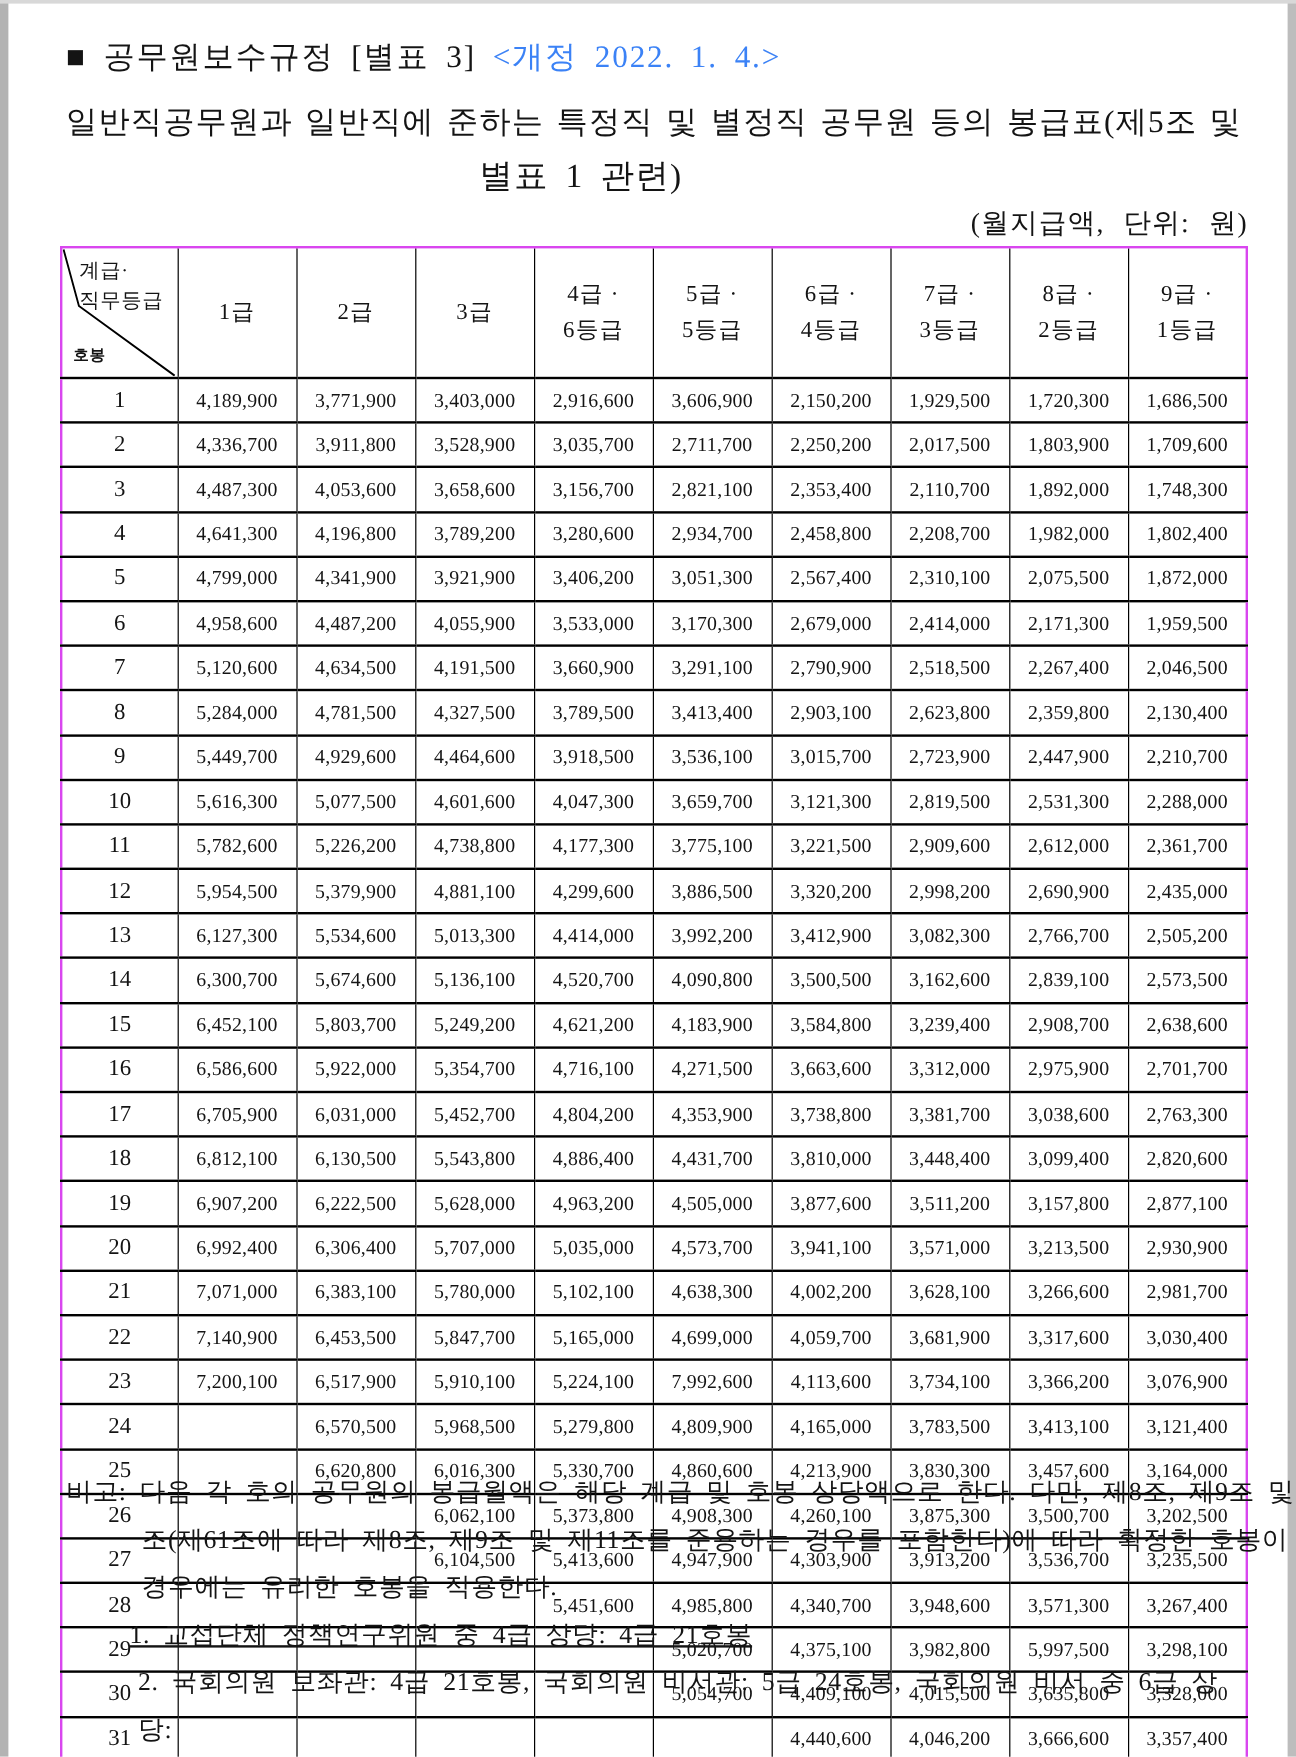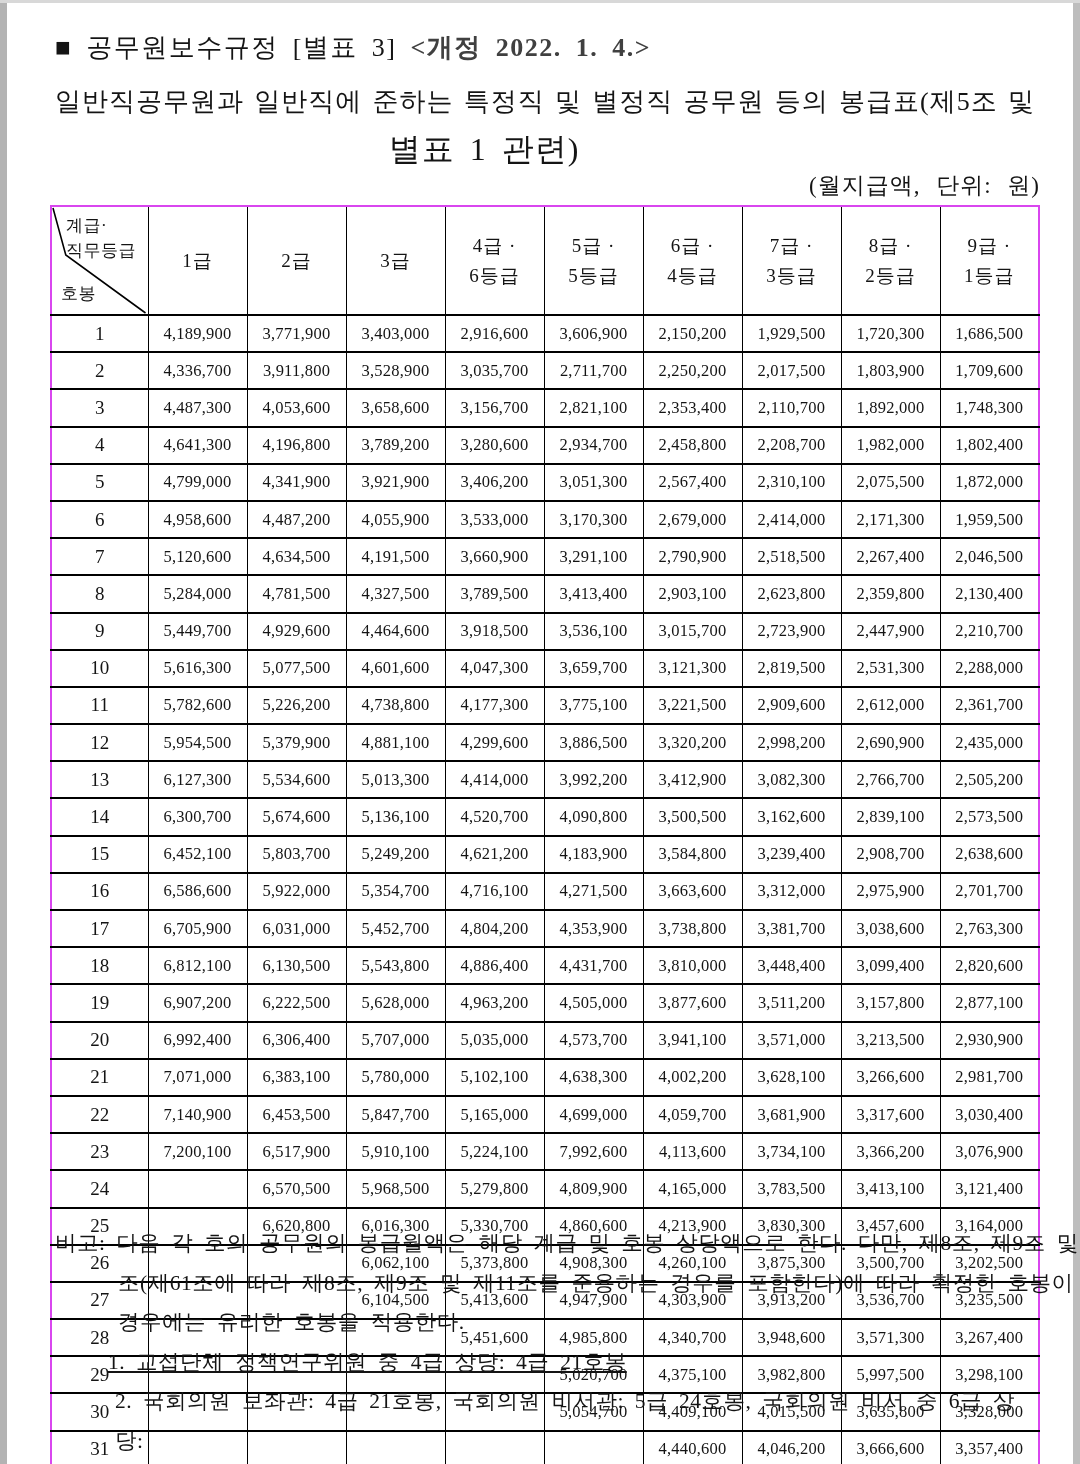"<개정 2022. 1. 4.>" .title-revision { color: #404040 -> #3b82f6; font-weight: bold -> none }
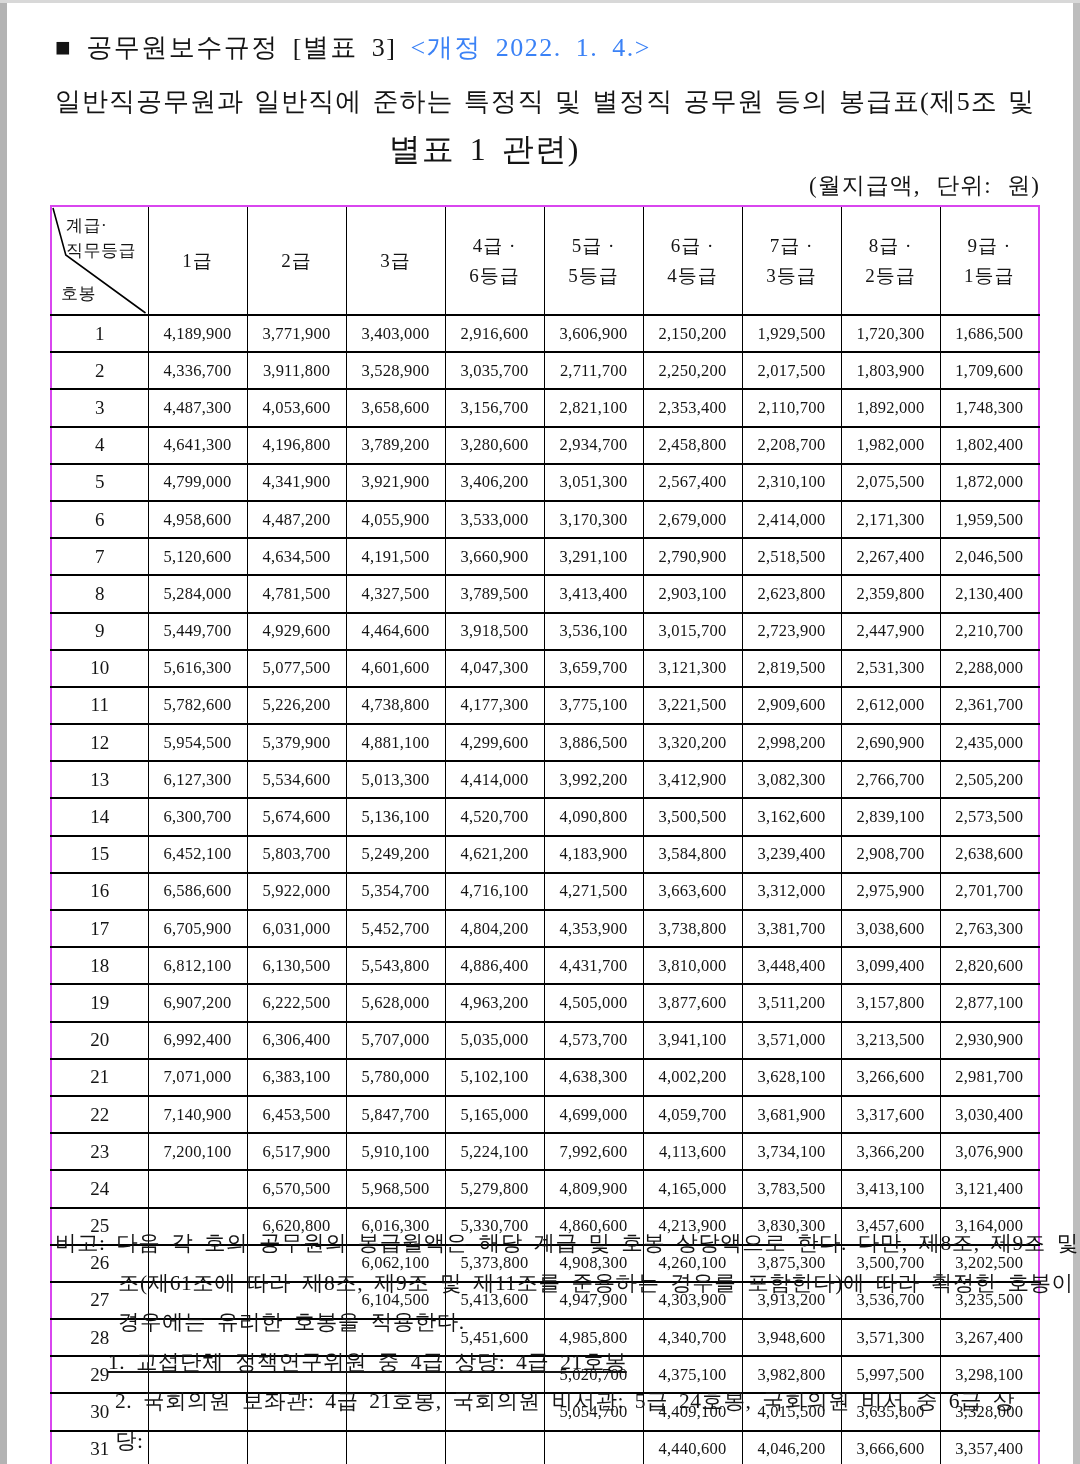"별표 1 관련)" .subtitle-2 { font-size: 32px -> 28px }
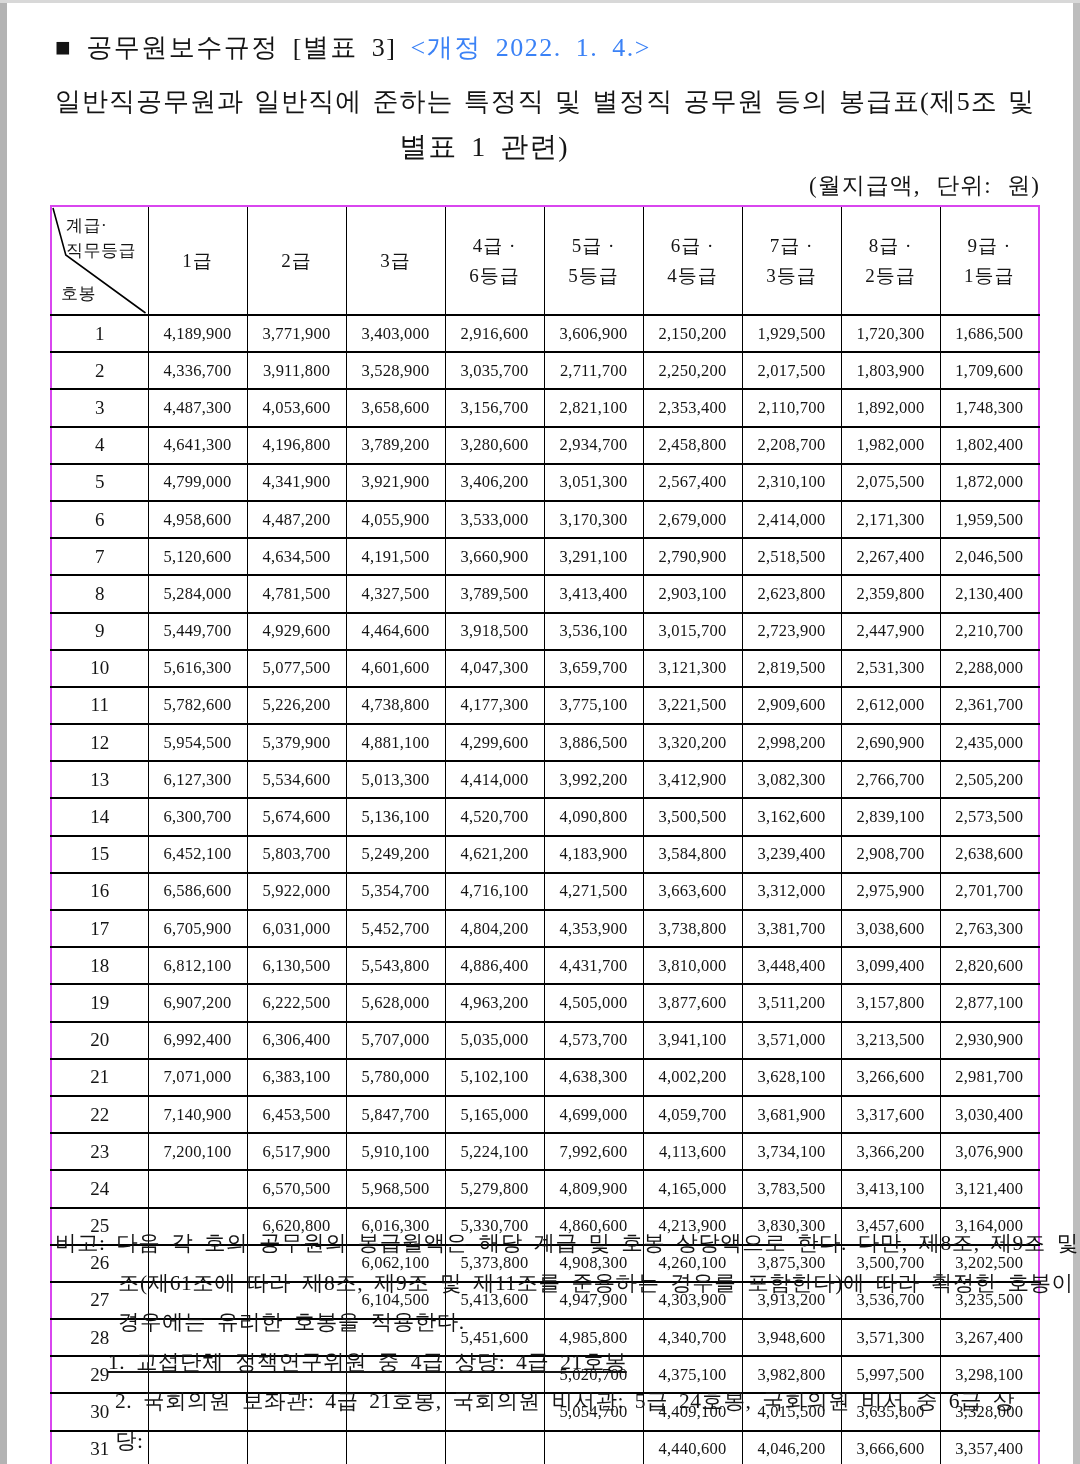"호봉" .corner-bottom { font-size: 17px -> 13px; font-weight: none -> bold }
